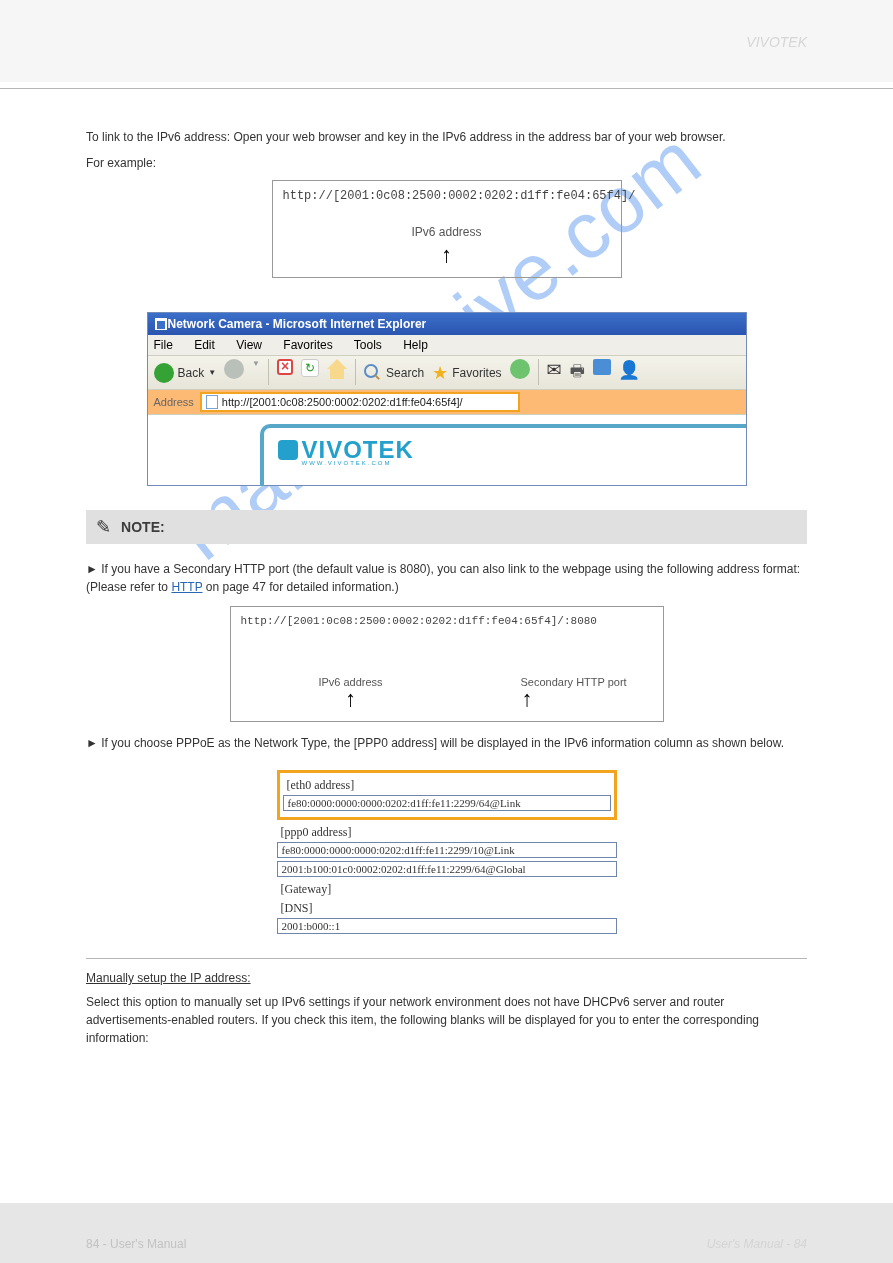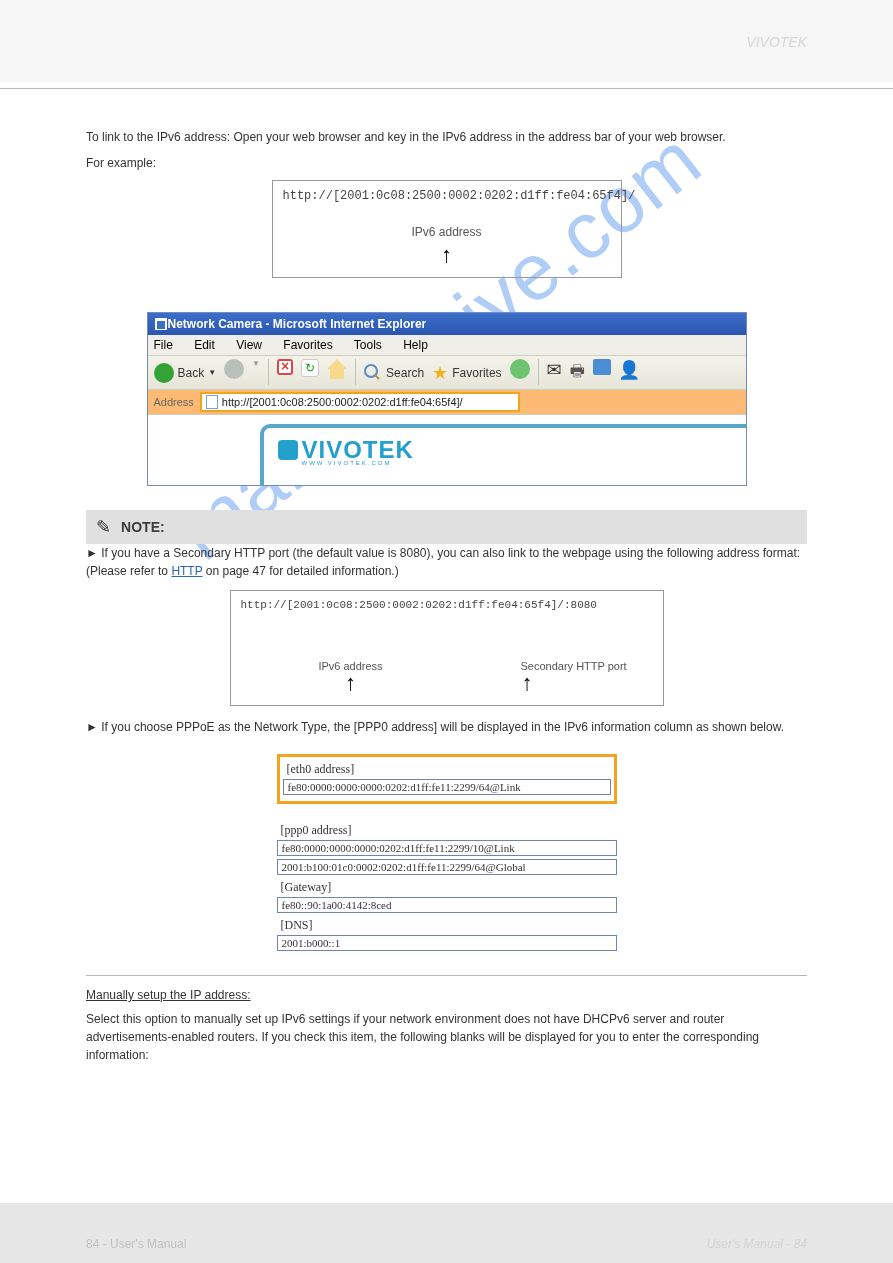"► If you have a" p.para { margin-top: 0 -> 16px }
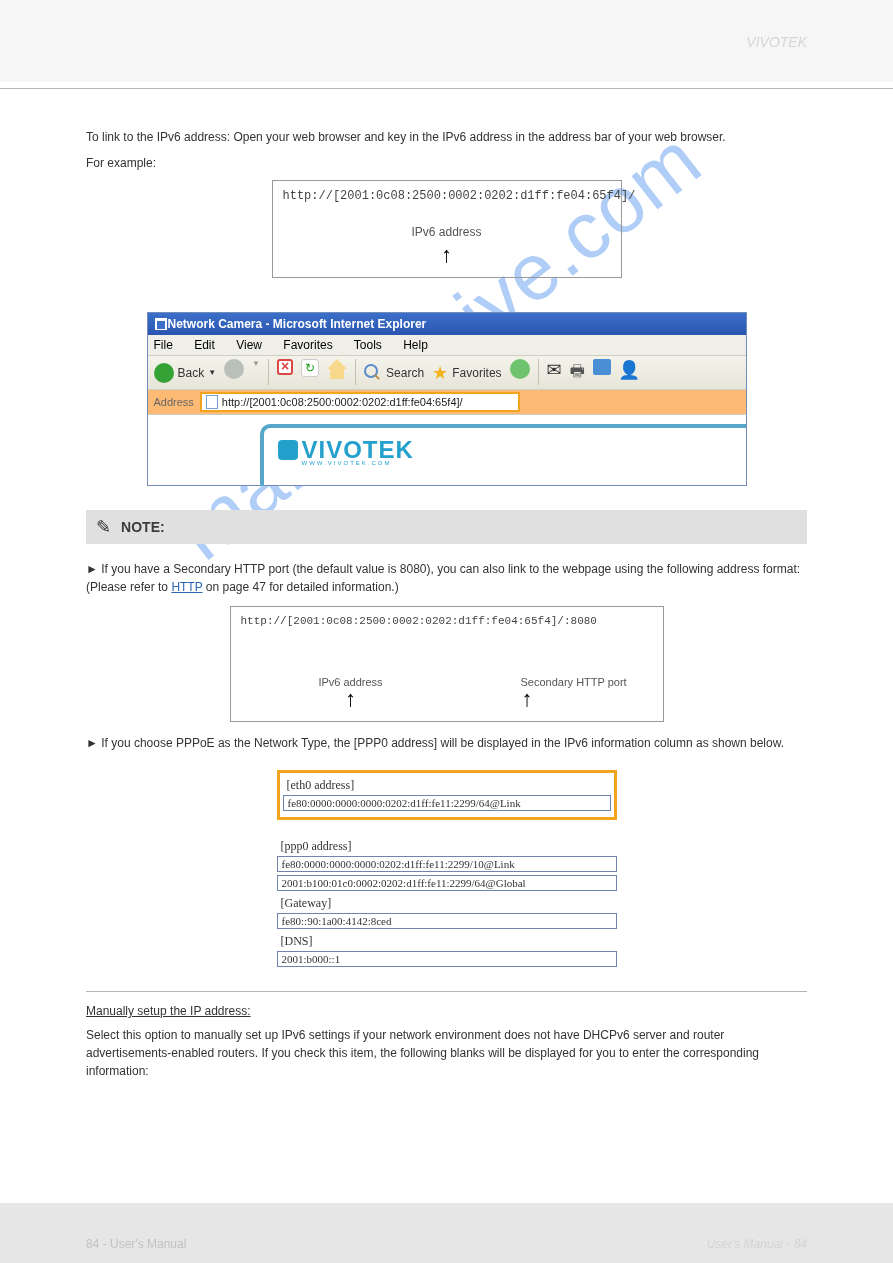"[eth0 address]" .eth0-highlight { margin-bottom: 17px -> 3px }
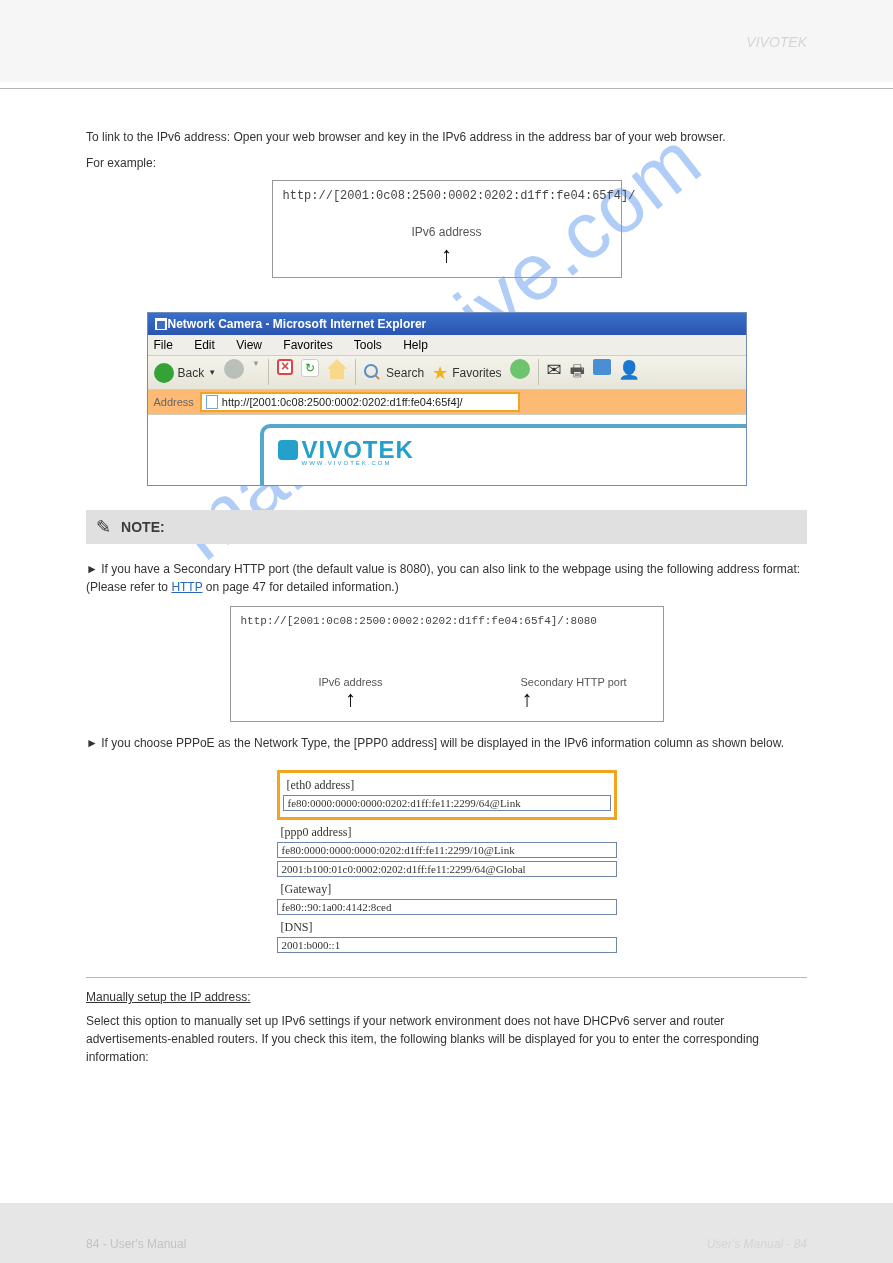"fe80::90:1a00:4142:8ced" div.val { html: <div>fe80::90:1a00:4142:8ced</div> -> none }
